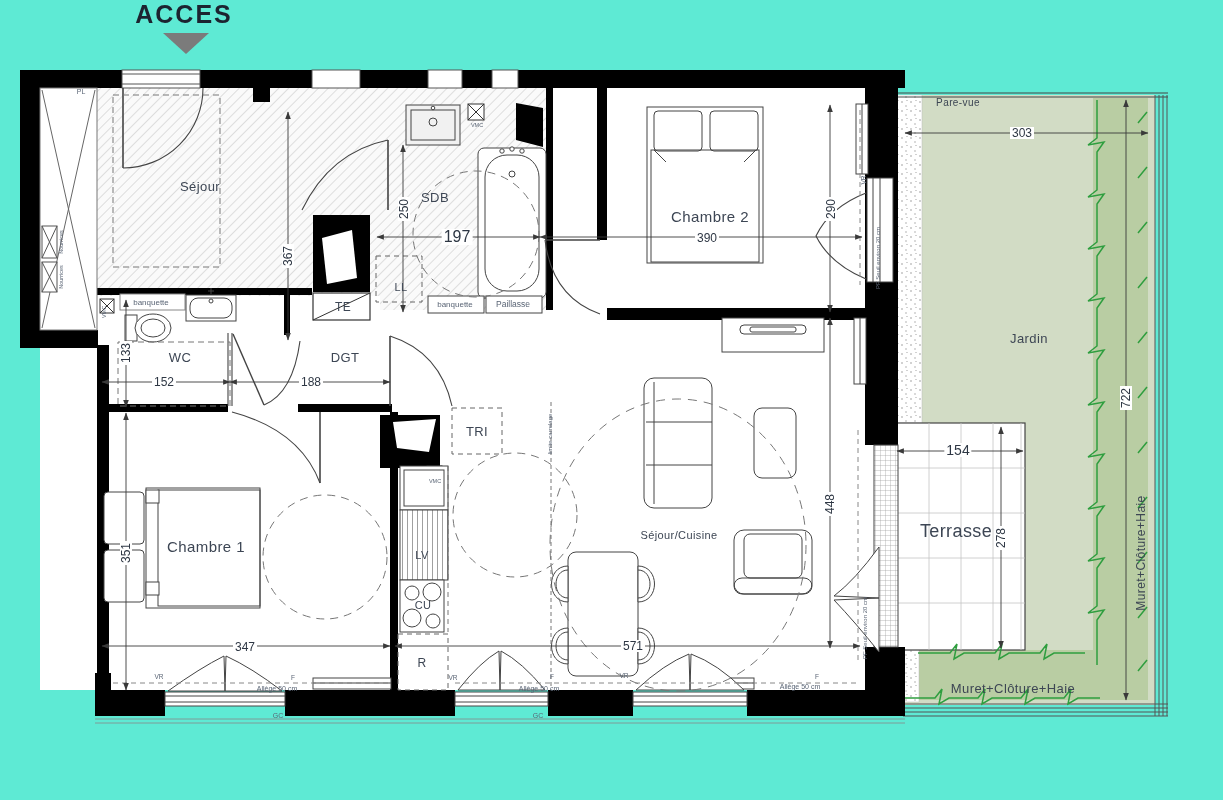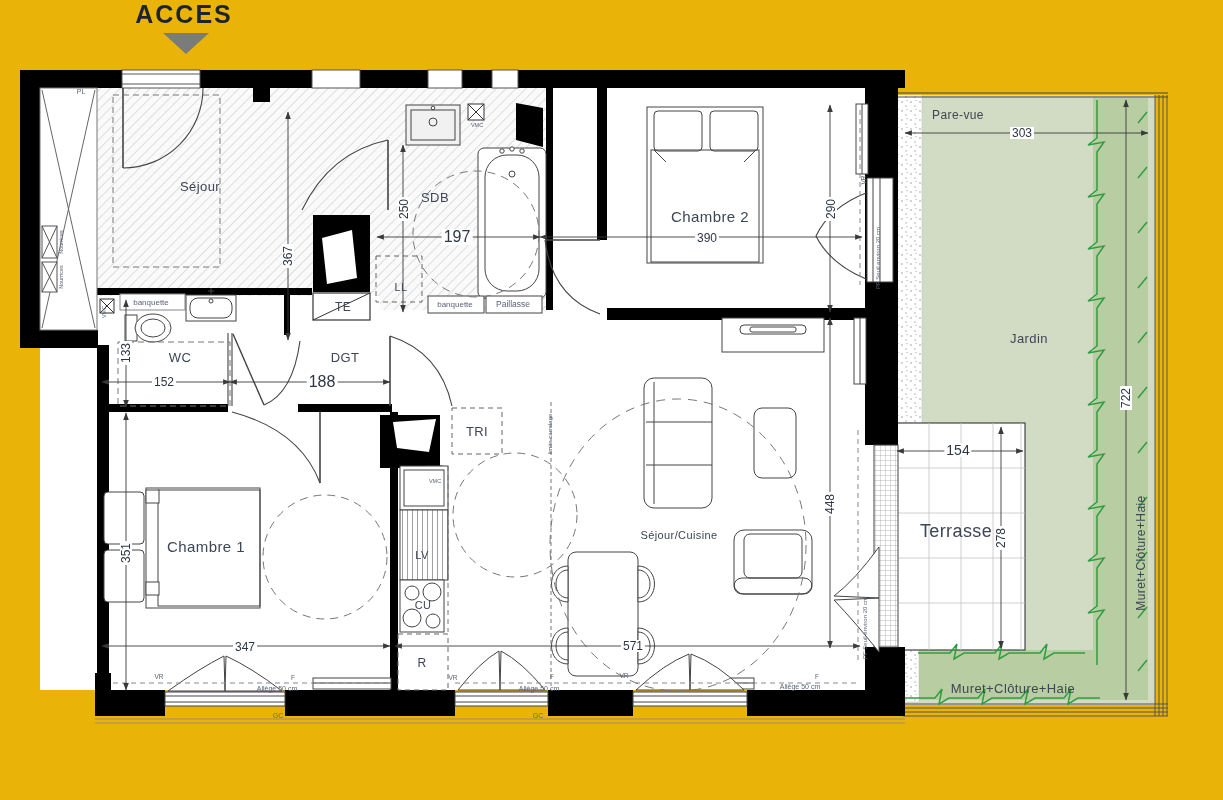"ACCES" #plan { background: #eab308 -> #5eead4 }
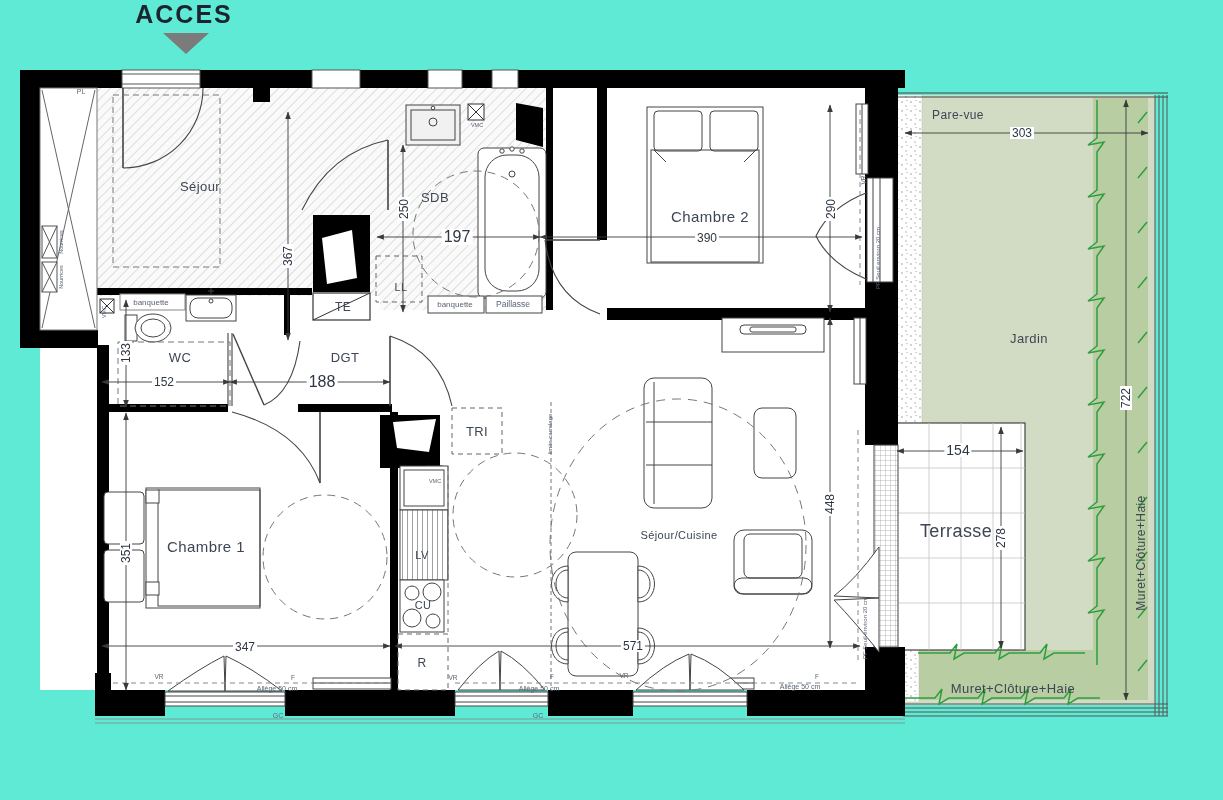"Pare-vue" div.lbl { font-size: 12px -> 10px; top: 115px -> 103px }
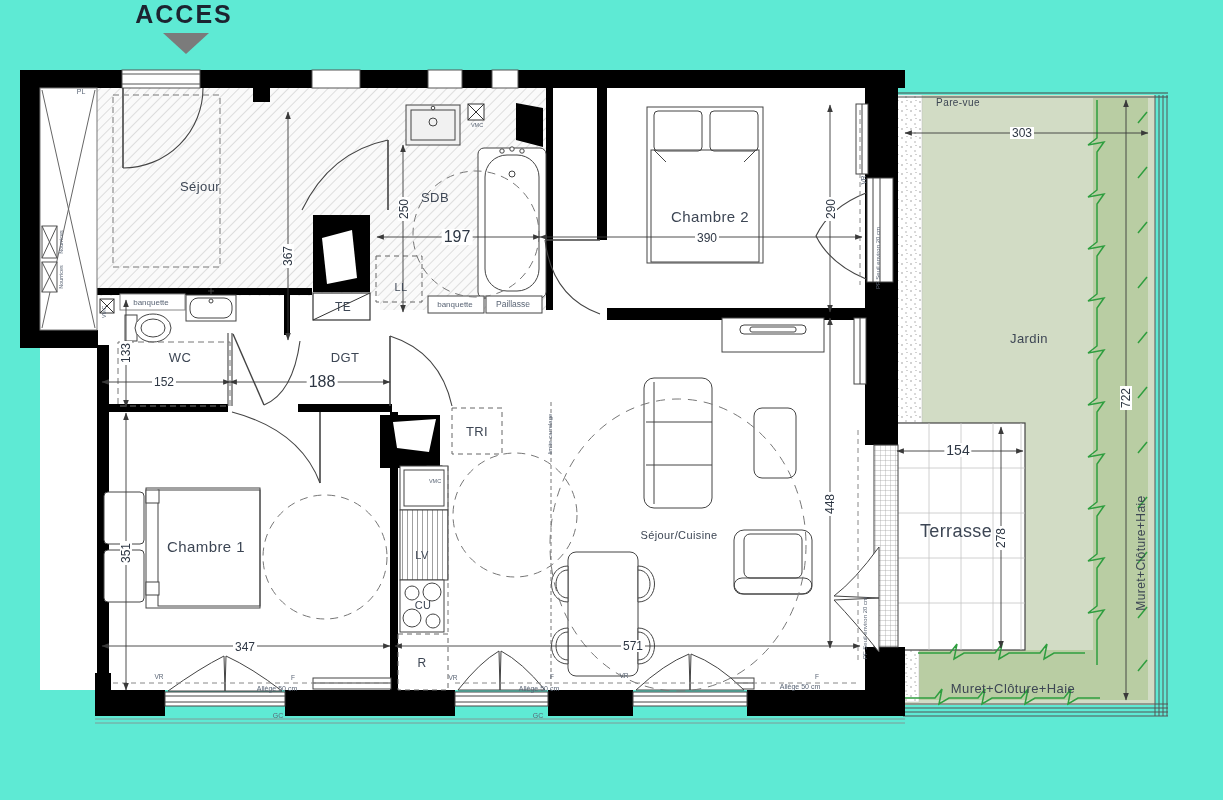"188" div.lbl { font-size: 16px -> 12px; left: 322px -> 311px }
